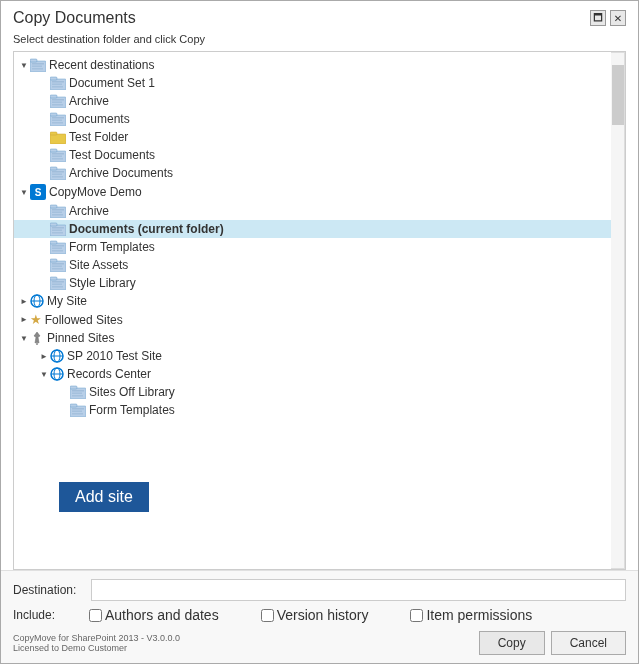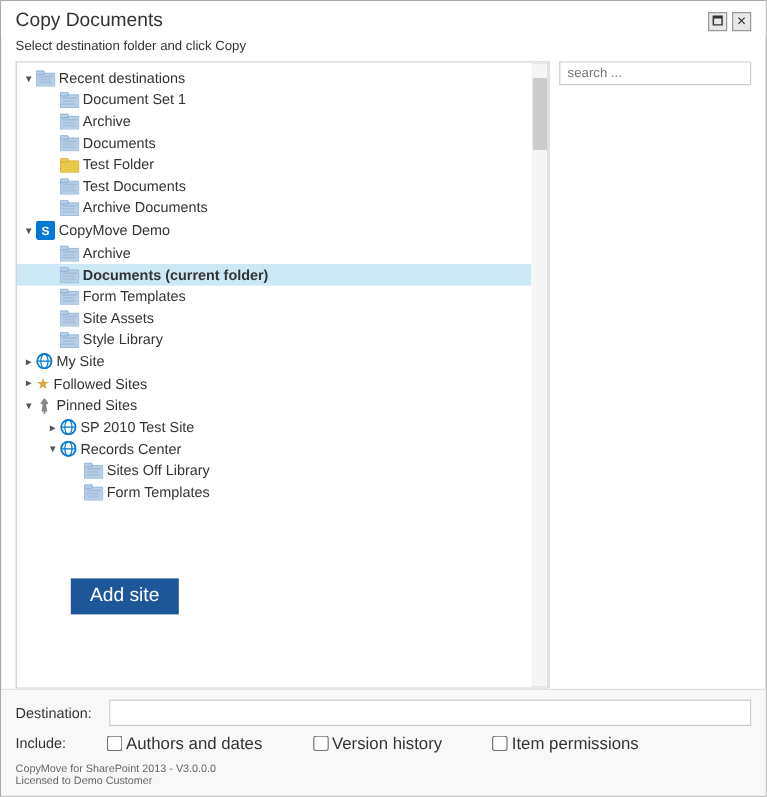"search ..." div.search-pane { html: <div> <input> </div> -> none }
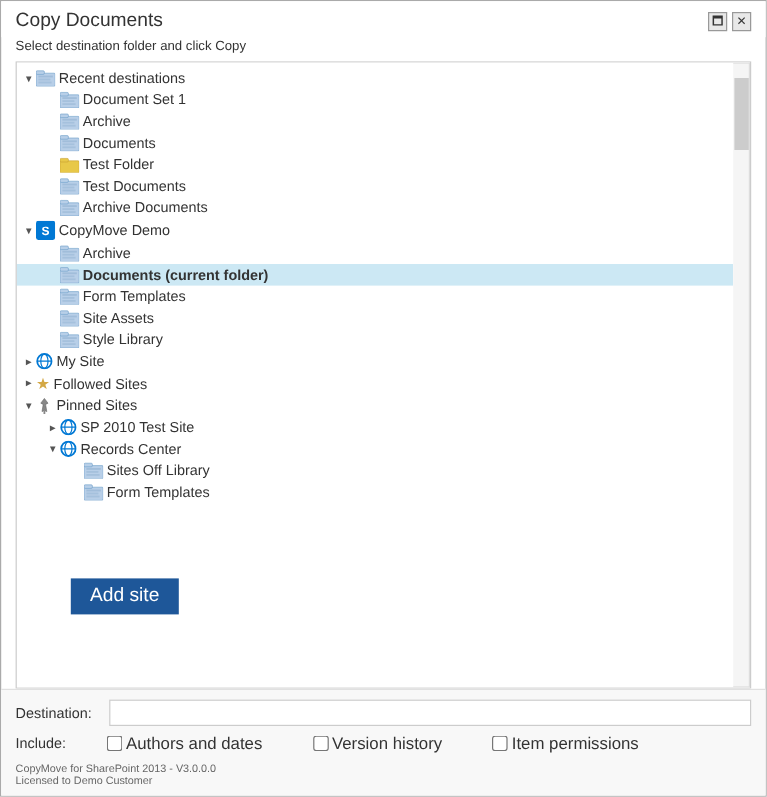"Copy" div.action-buttons { html: none -> <div> <button>Copy</button> <button>Cancel</button> </div> }
